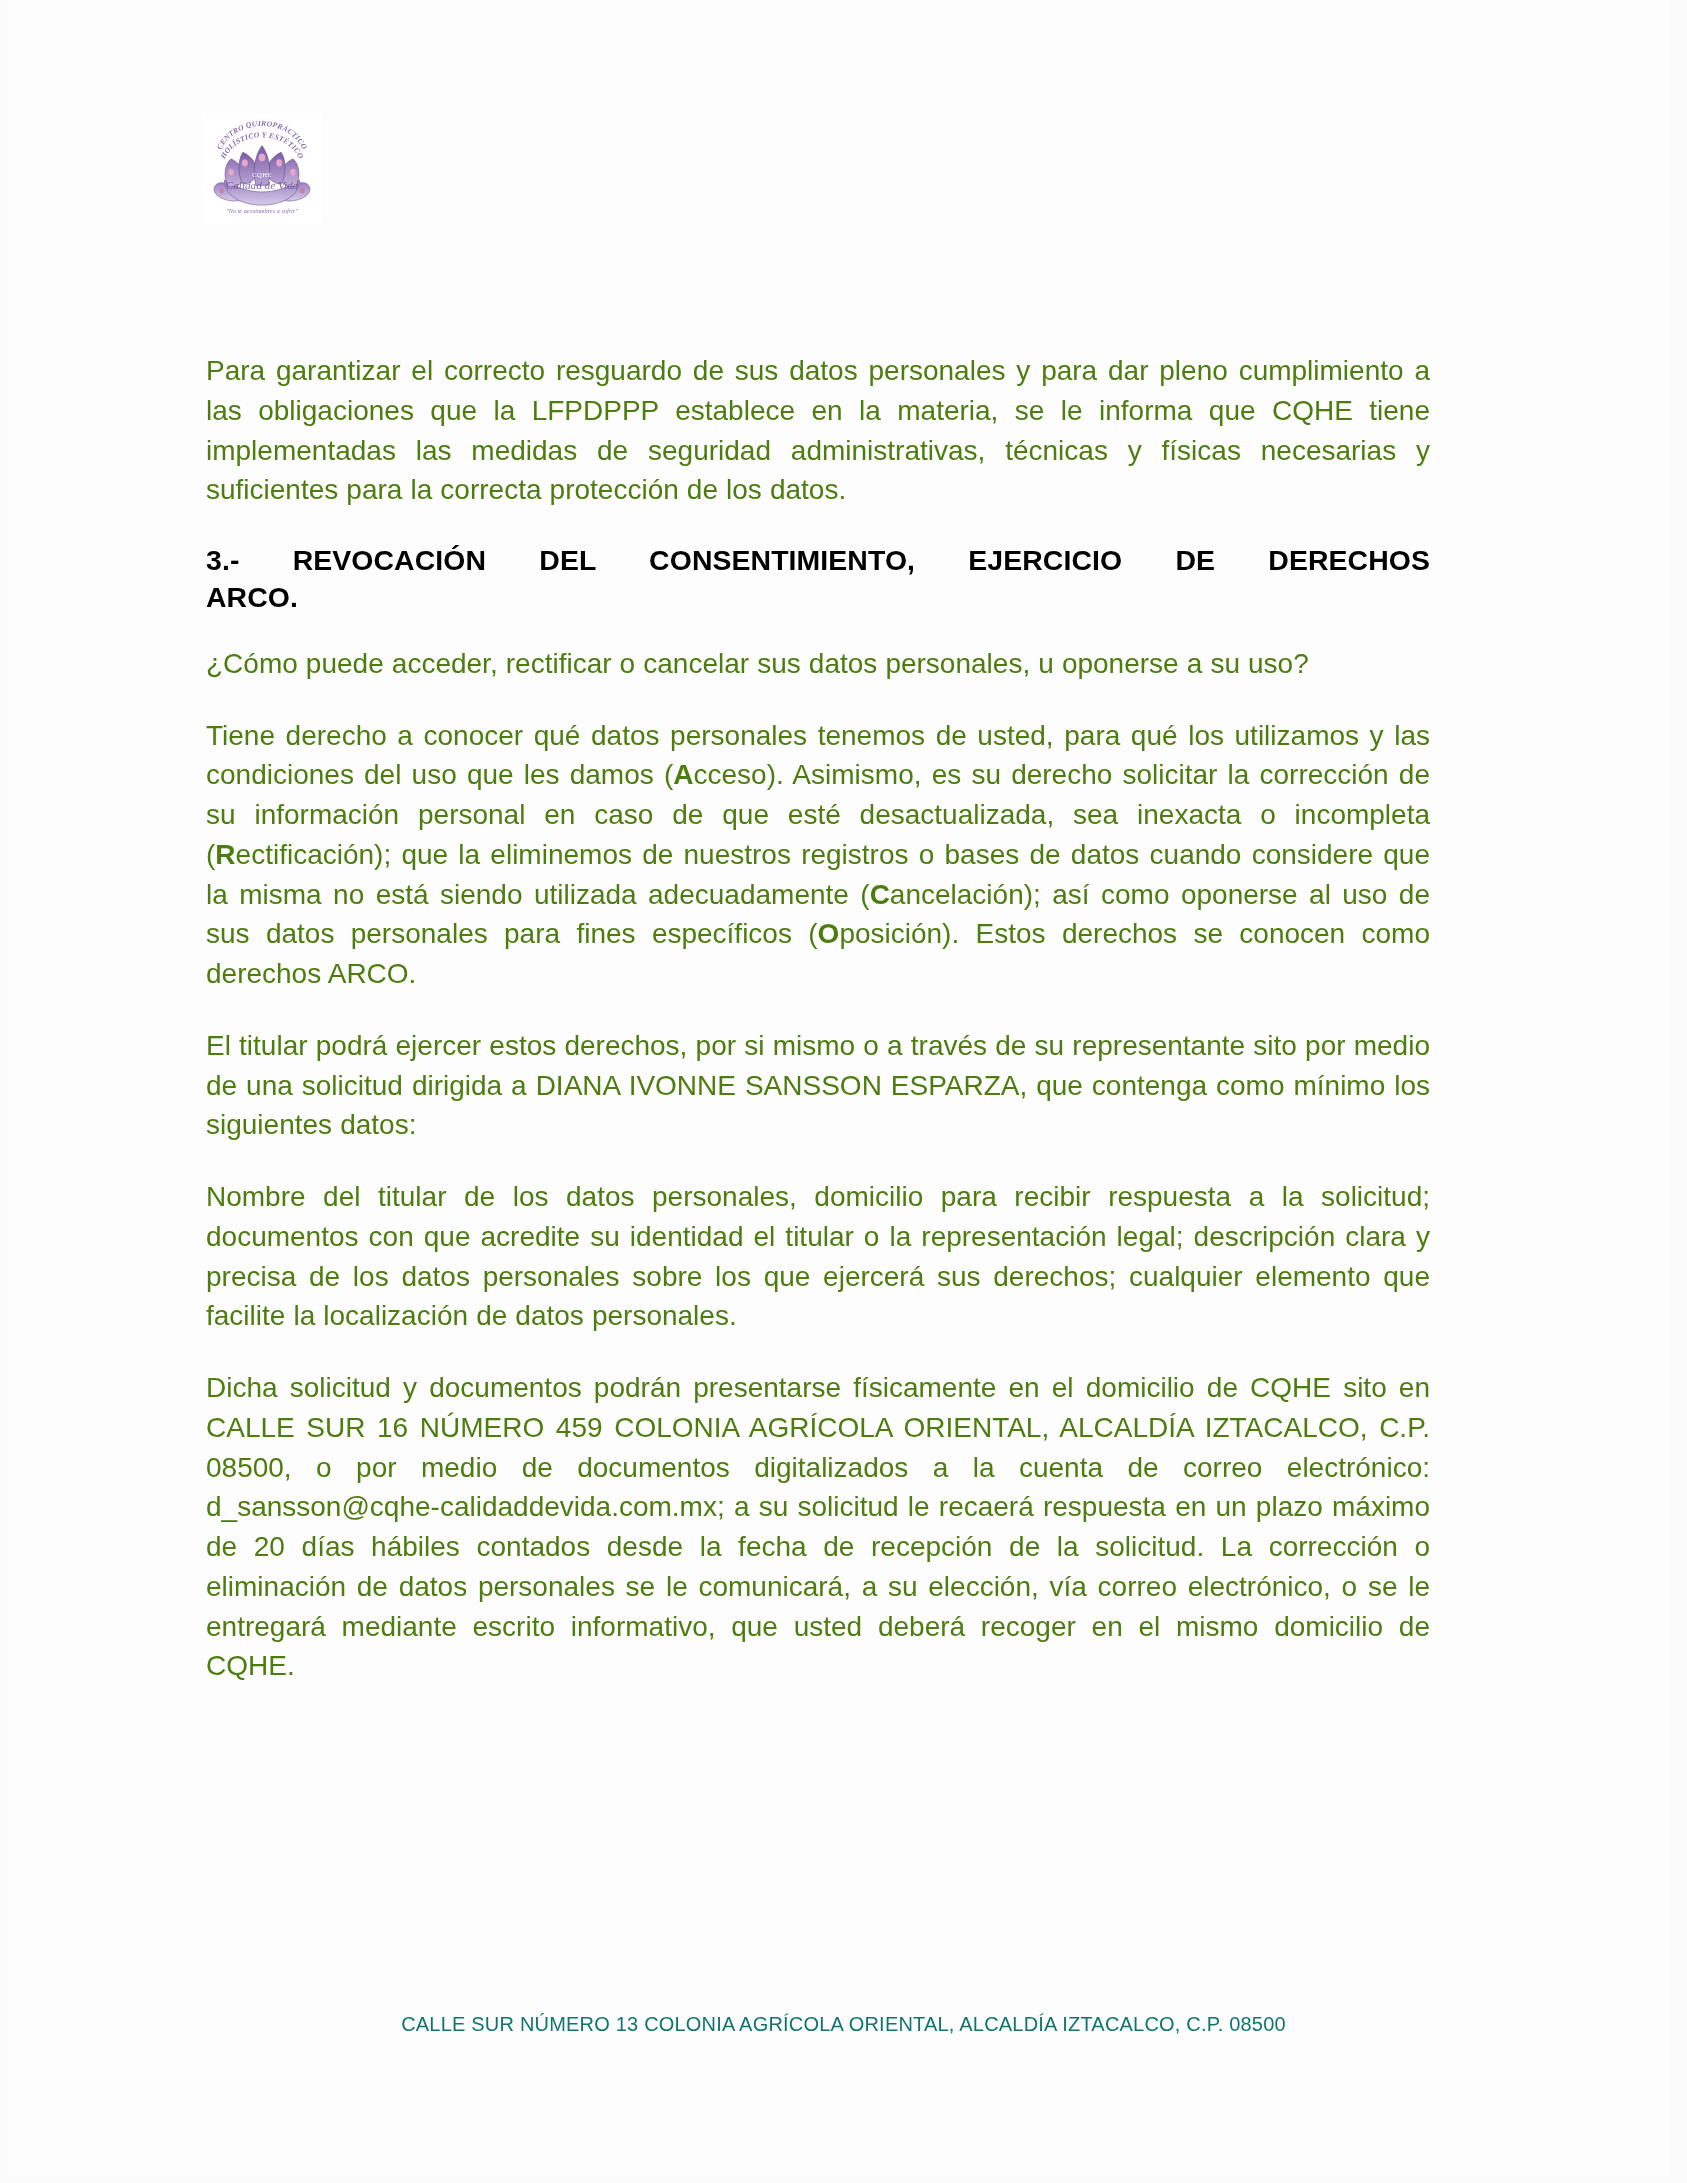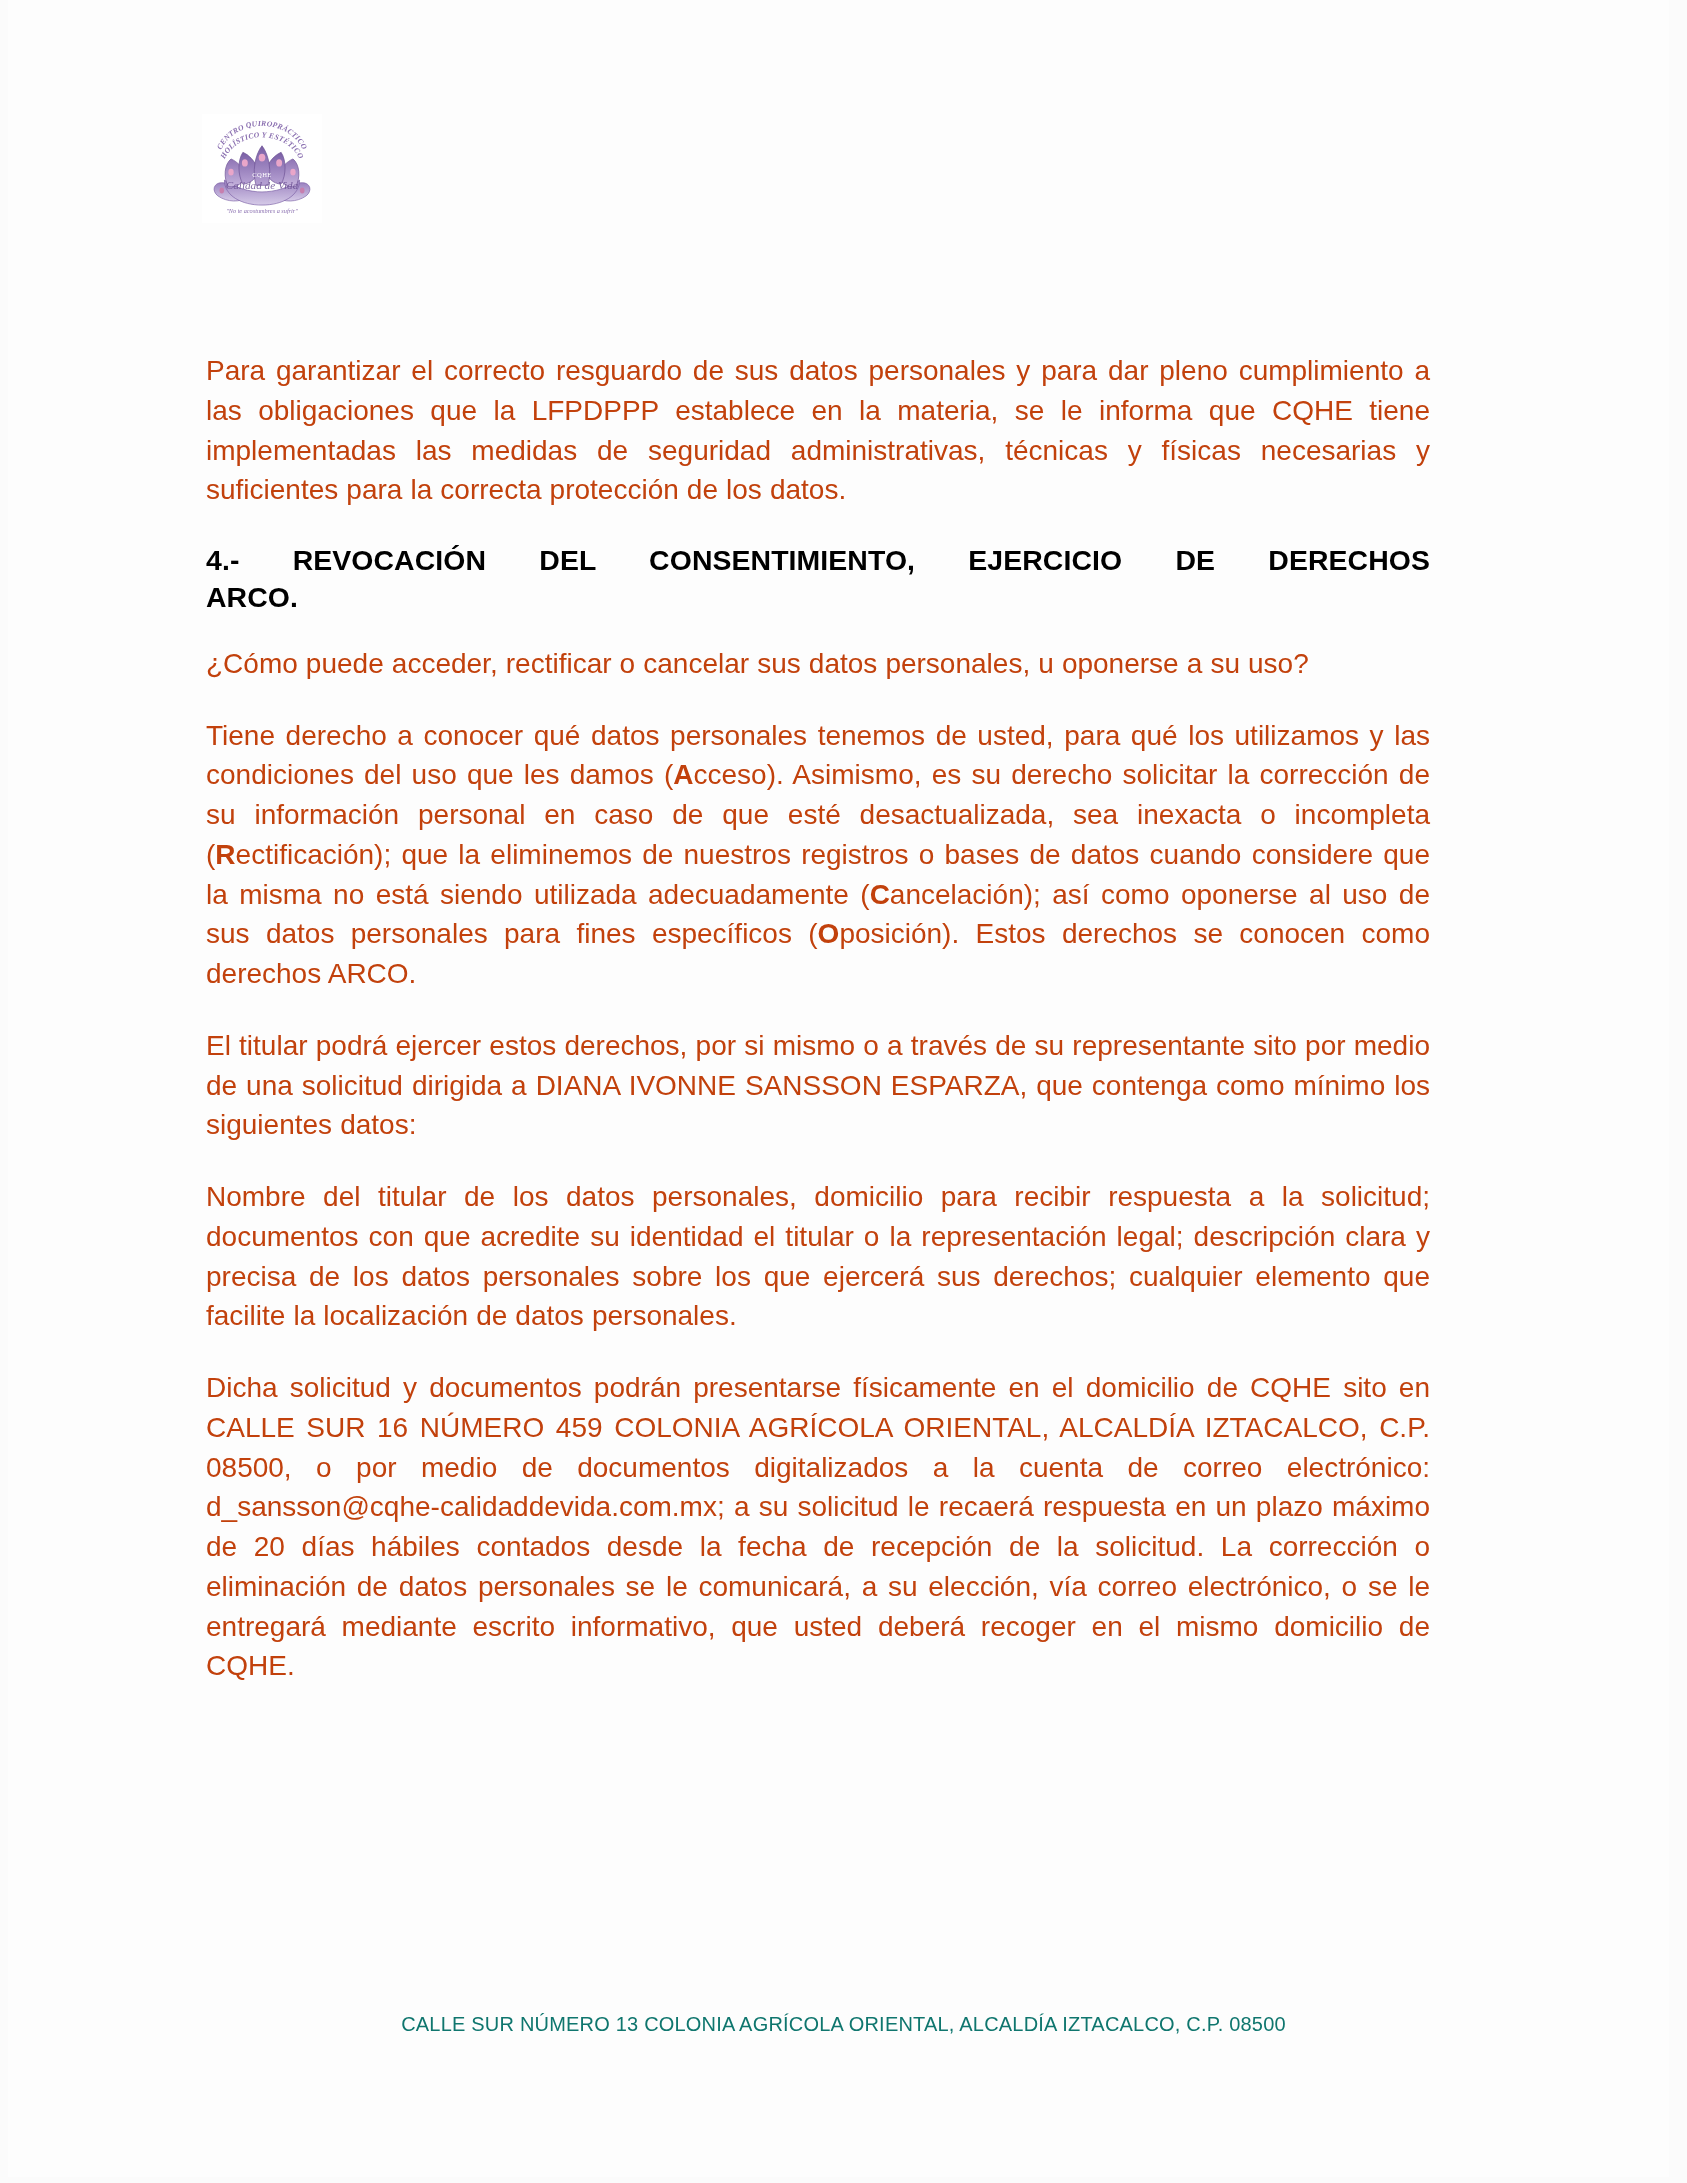"Para garantizar el correcto resguardo" p.body { color: #c2410c -> #4d7c0f }
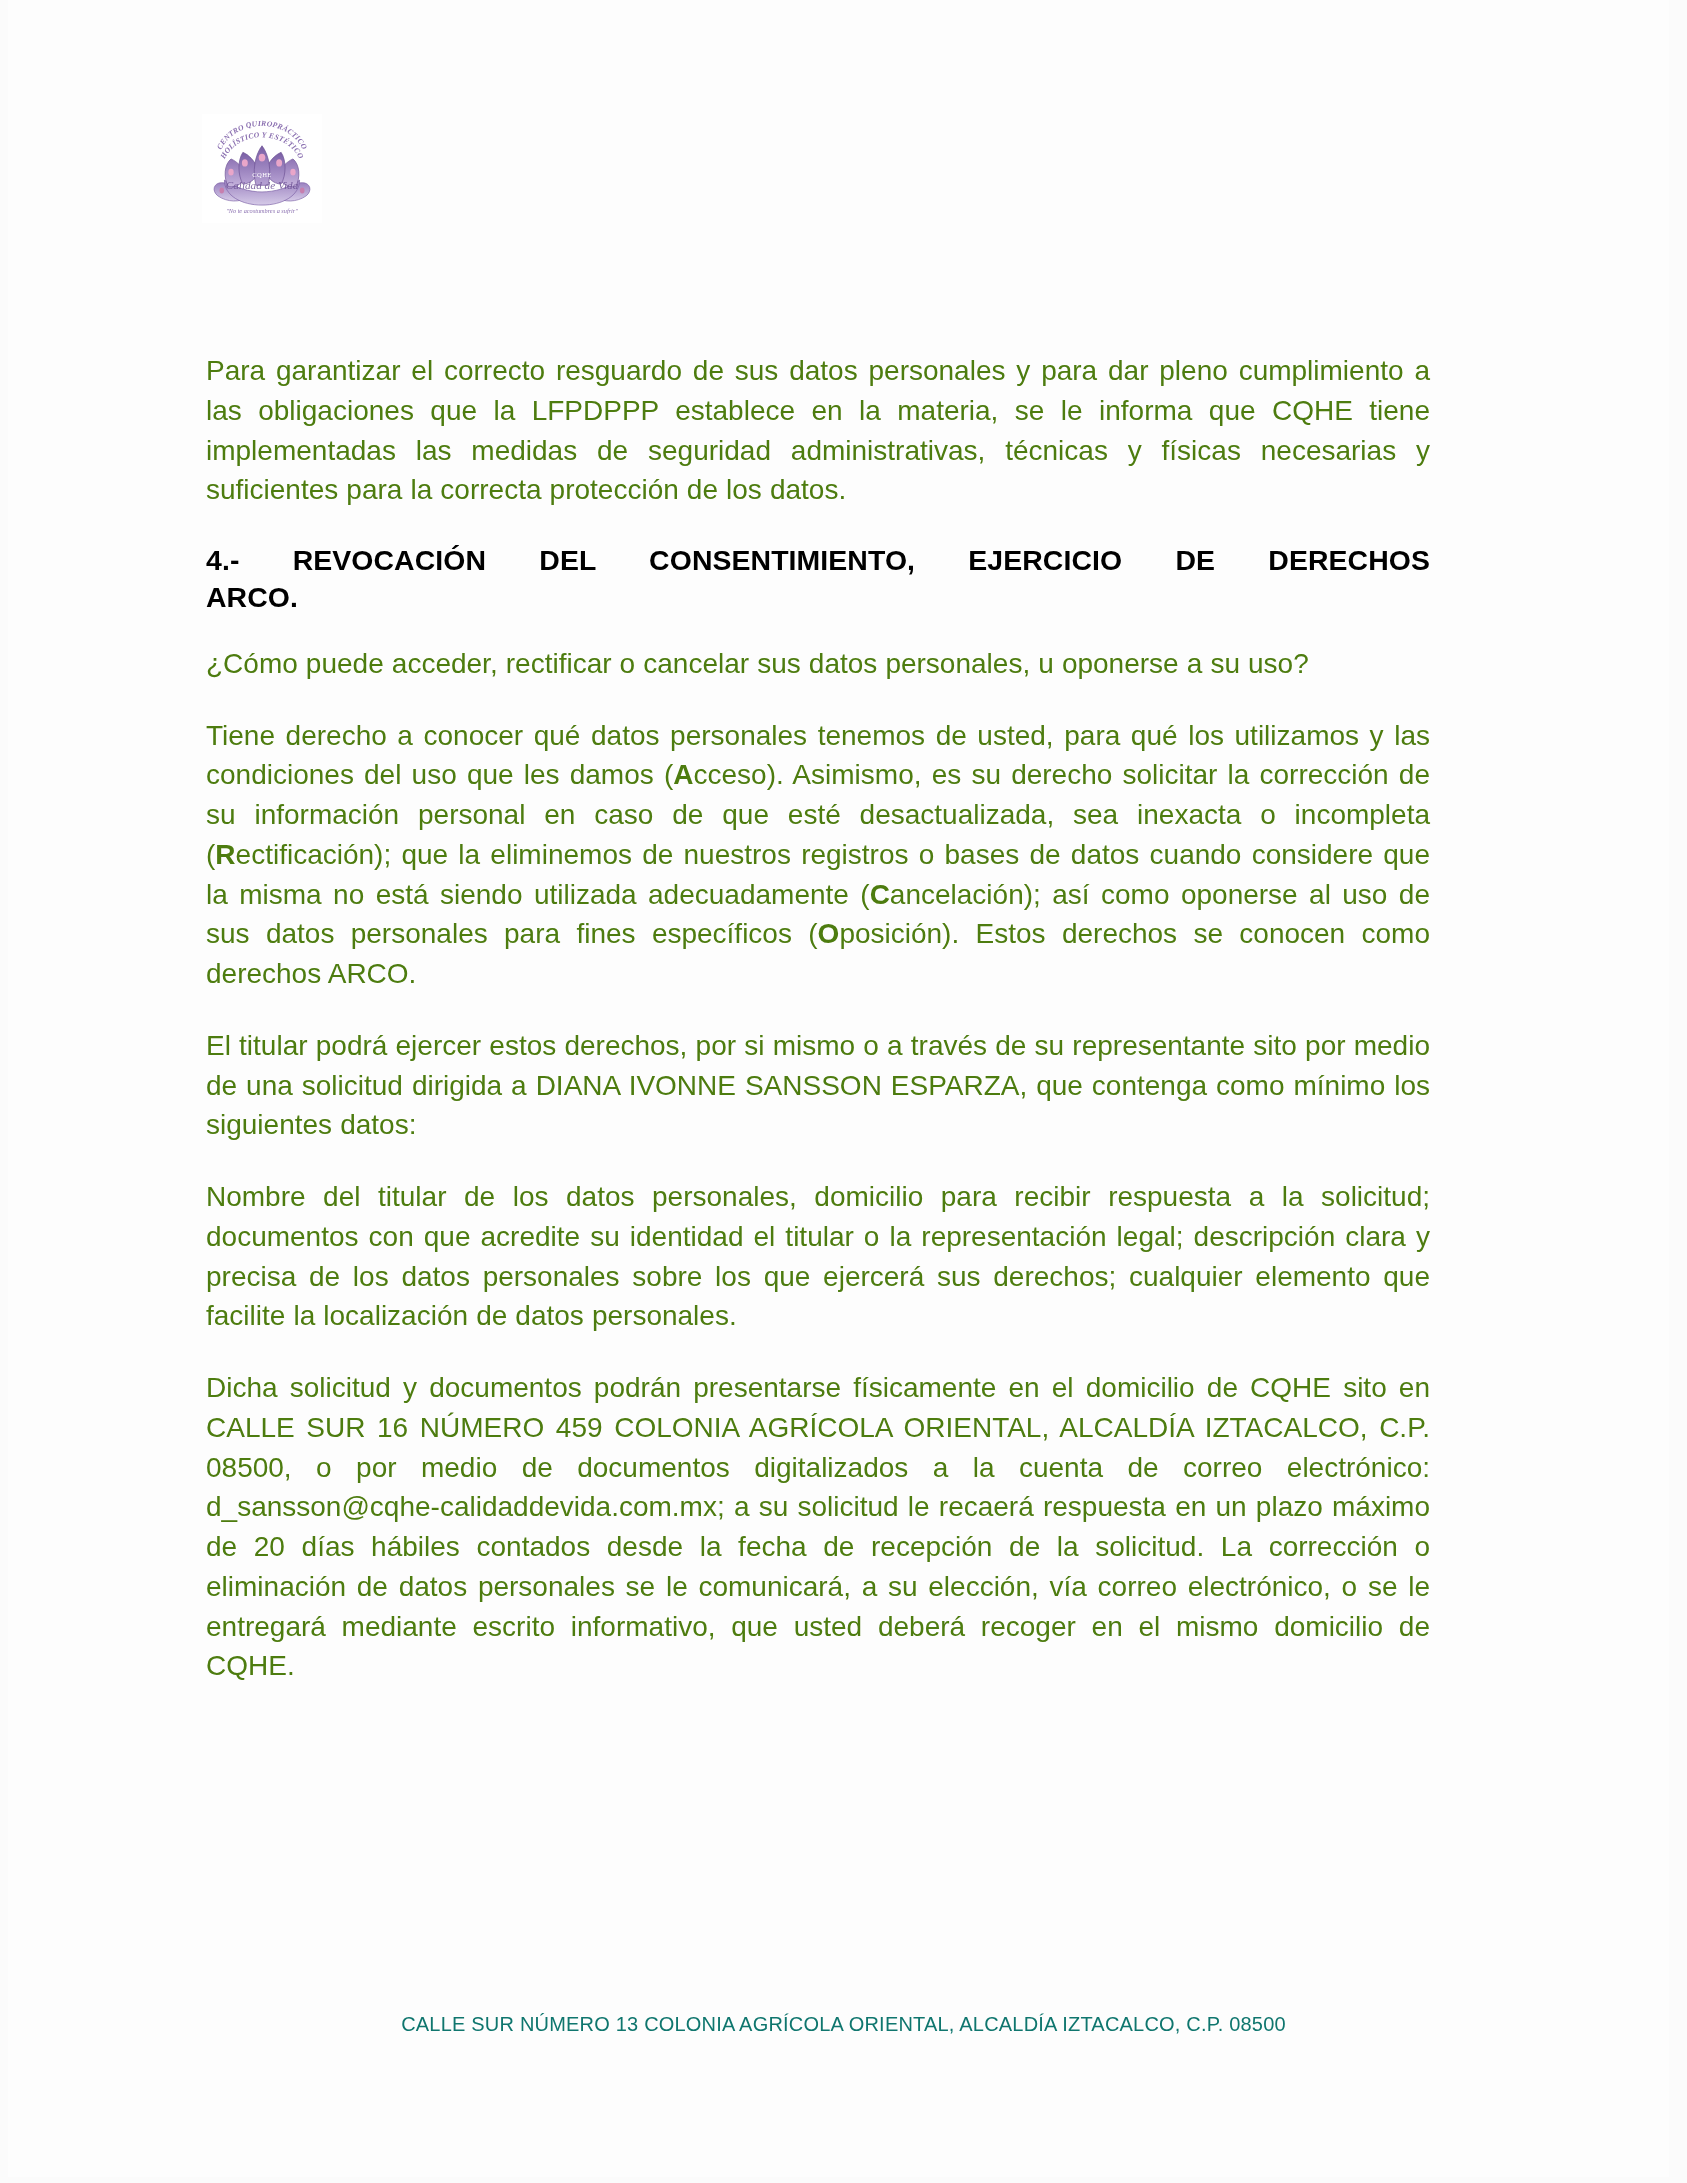"4.- REVOCACIÓN DEL CONSENTIMIENTO," span.jline { text: 4.- -> 3.- }
